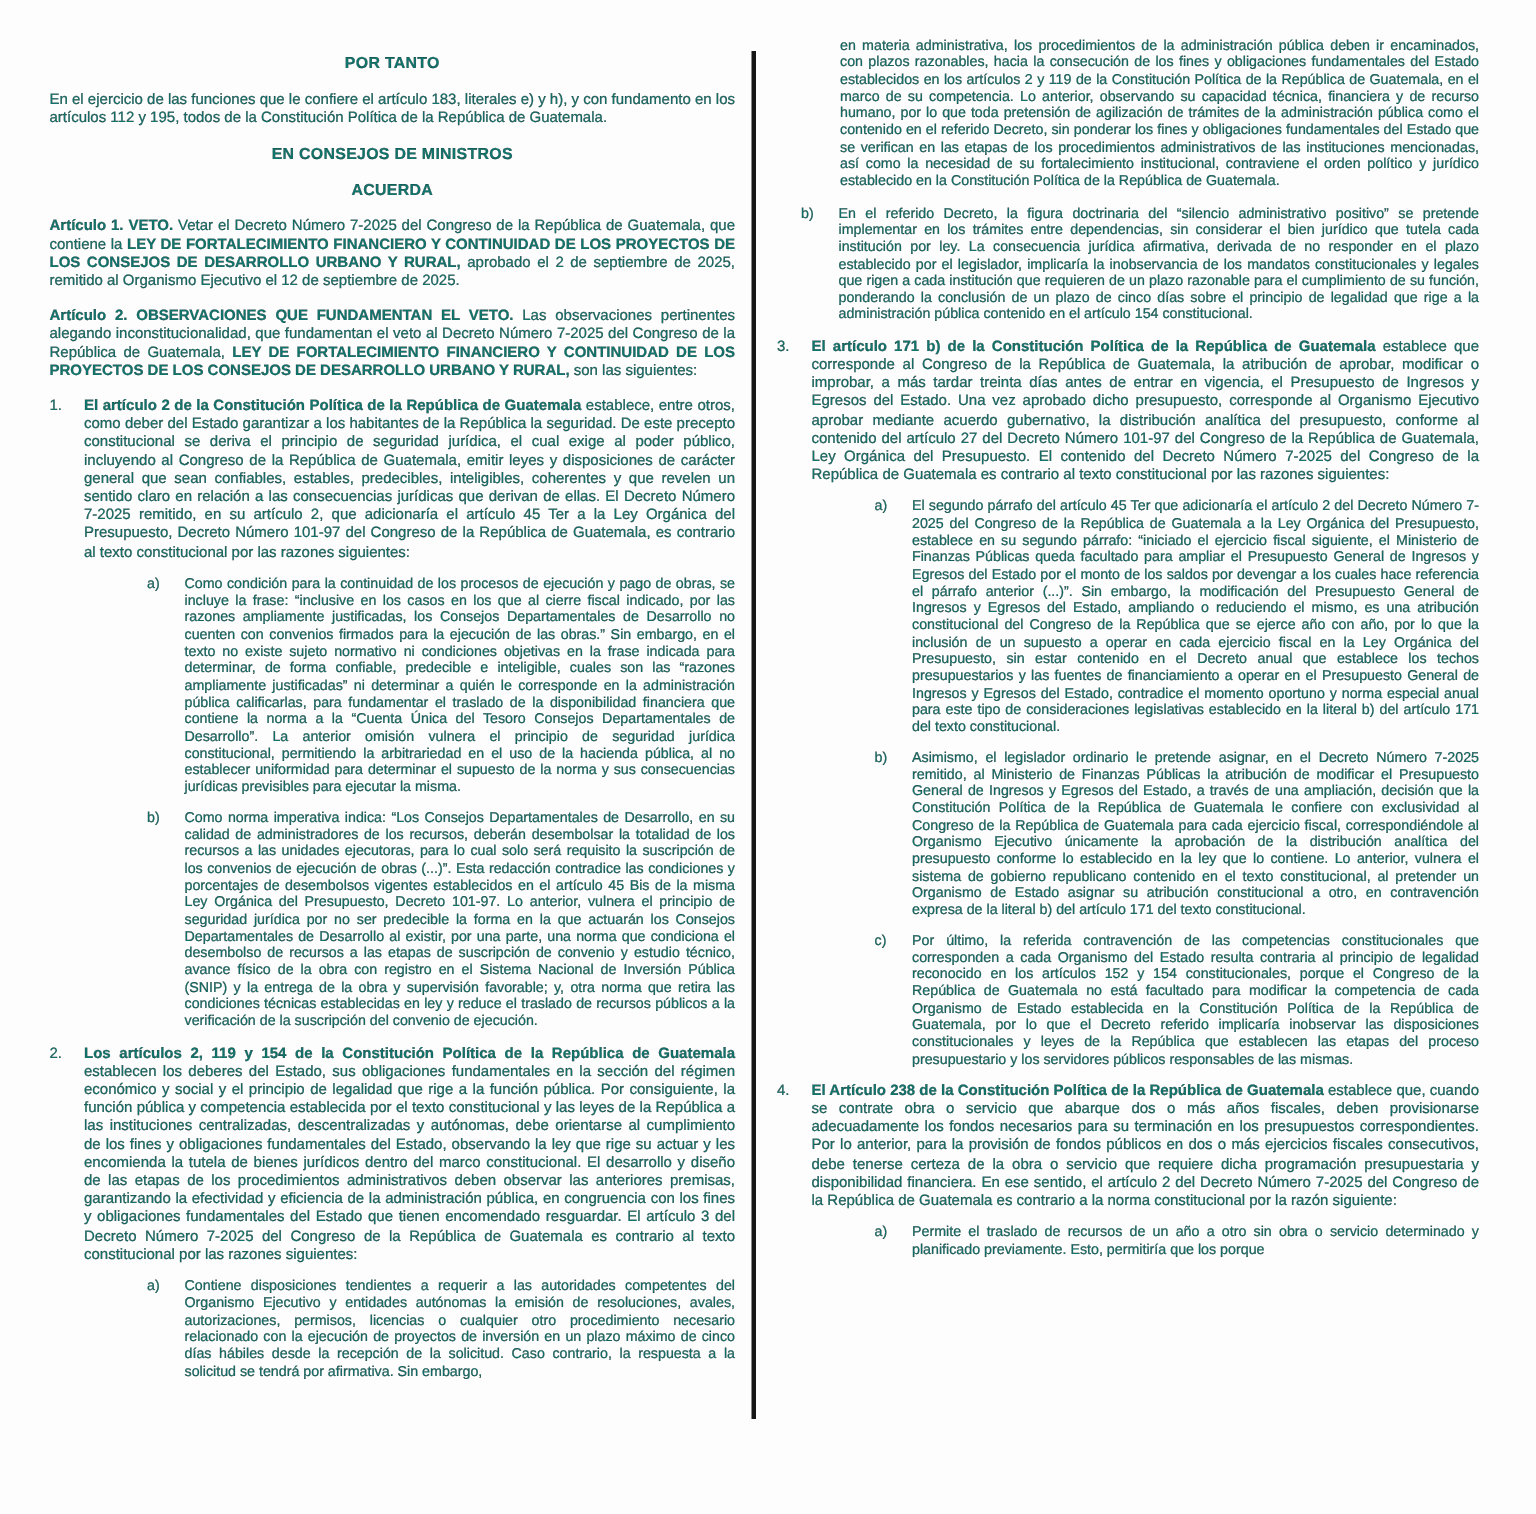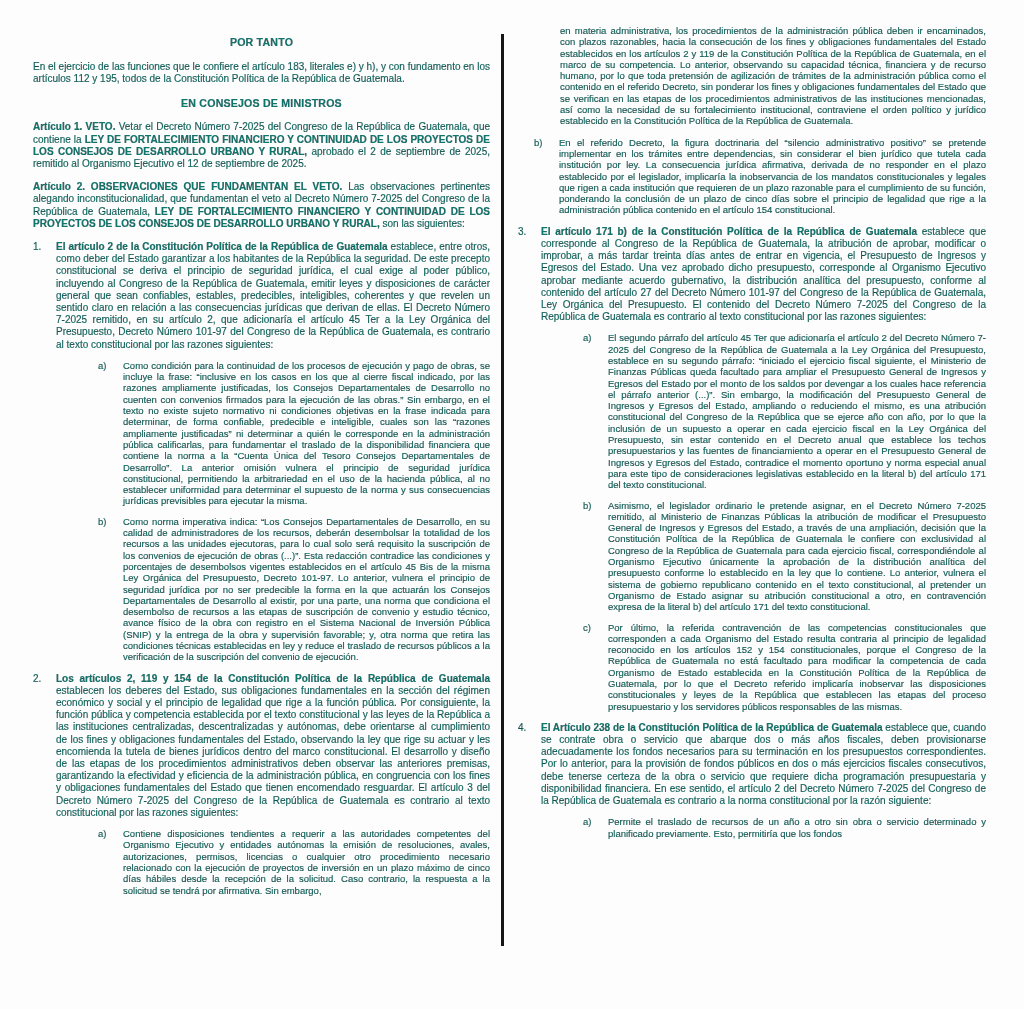"ACUERDA" div.heading { html: none -> <div>ACUERDA</div> }
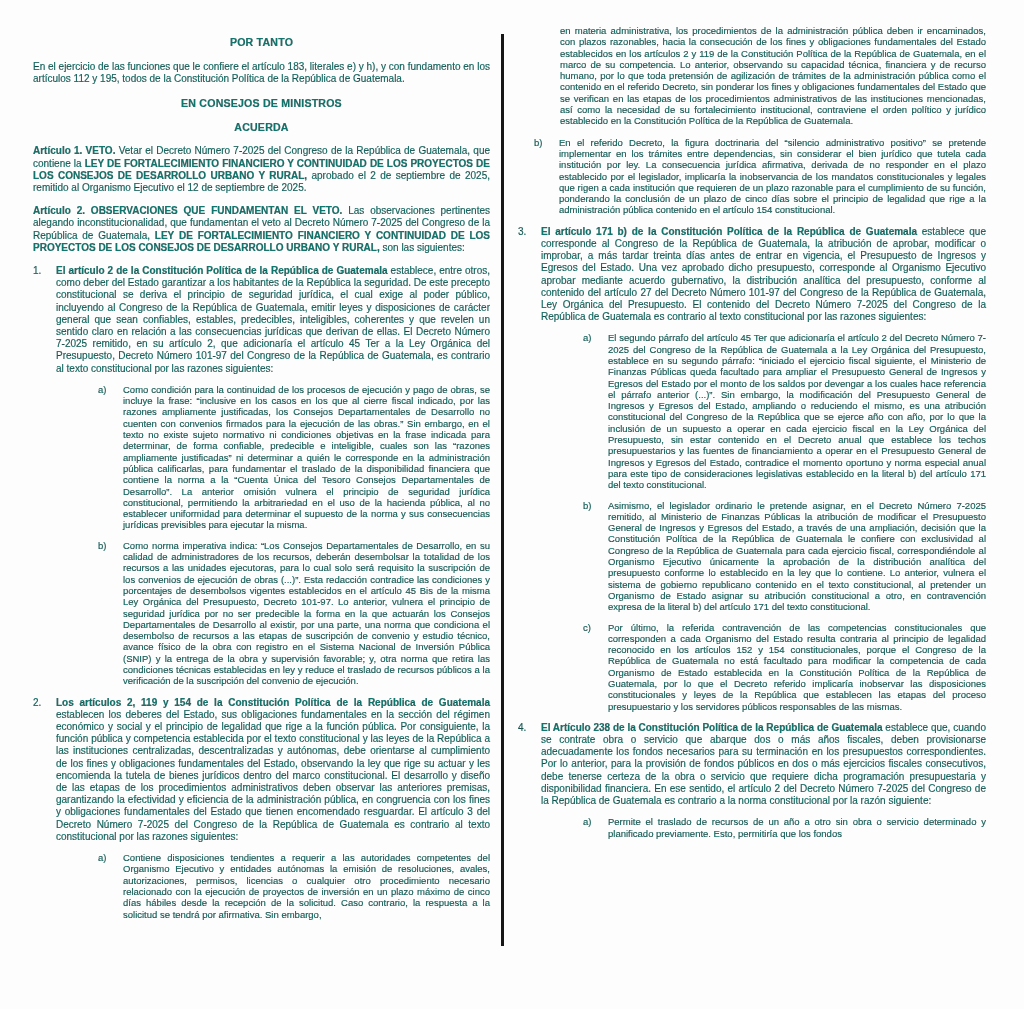"Permite el traslado de recursos" span { text: fondos -> porque }
